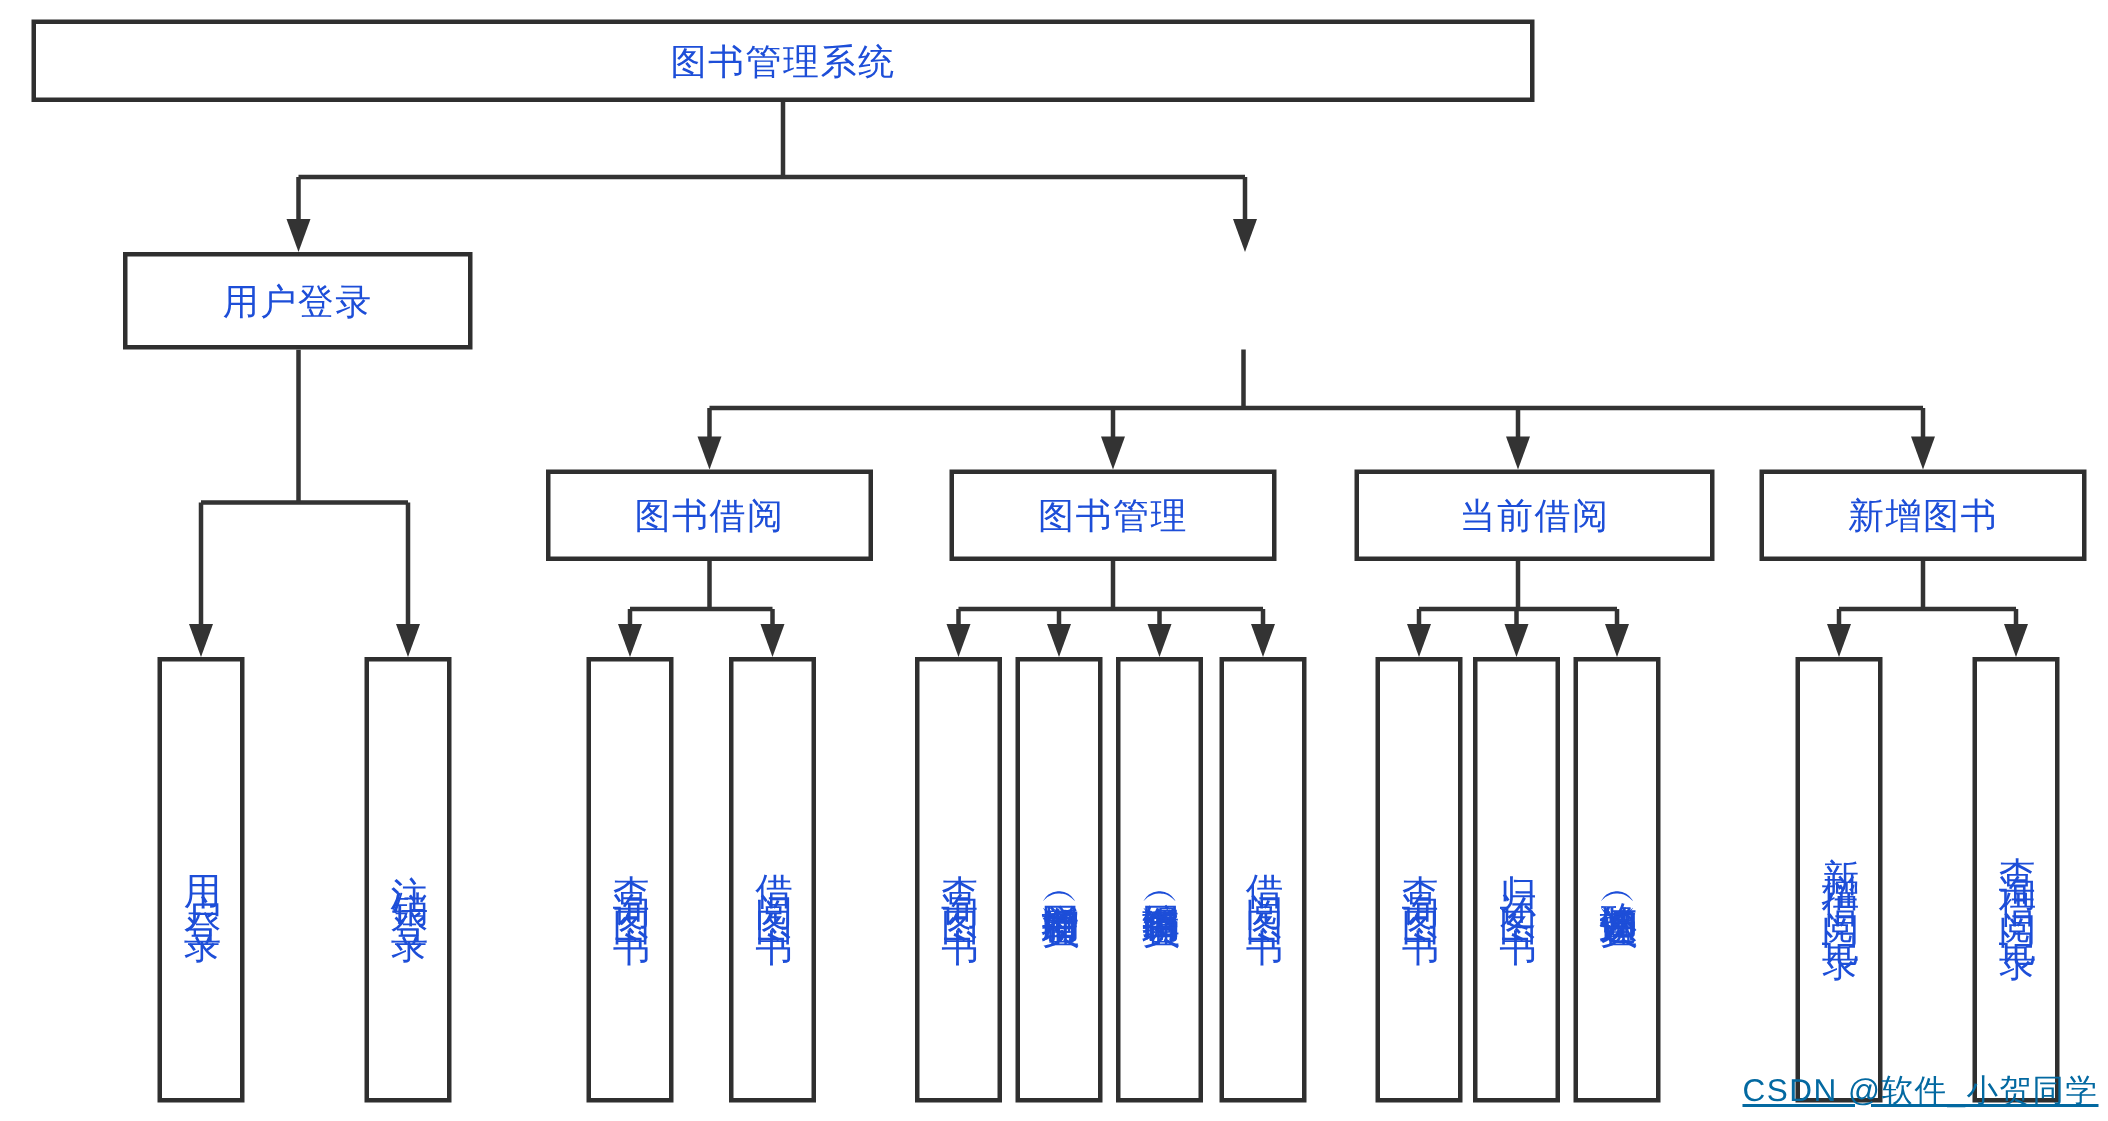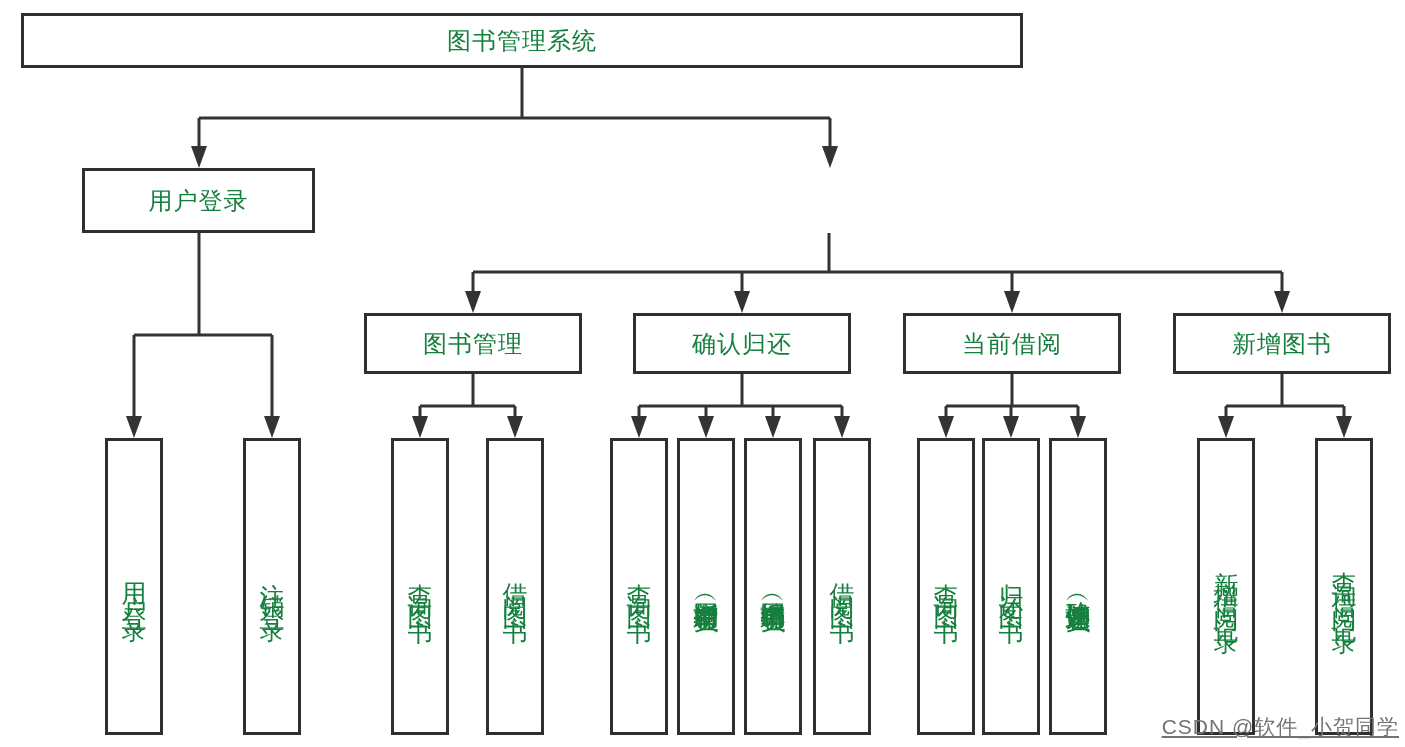"图书管理系统" .box { color: #15803d -> #1d4ed8 }
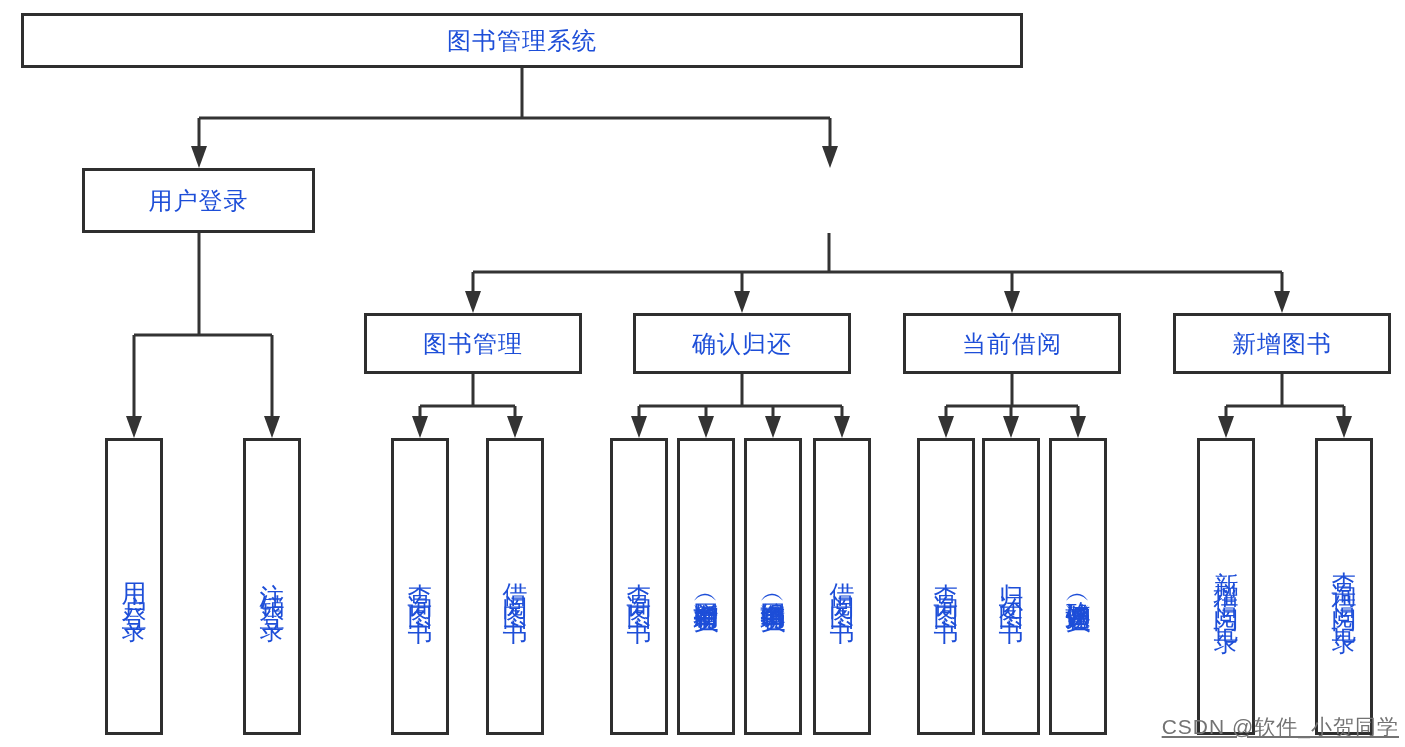"图书管理" div.box { text: 管理 -> 借阅 }
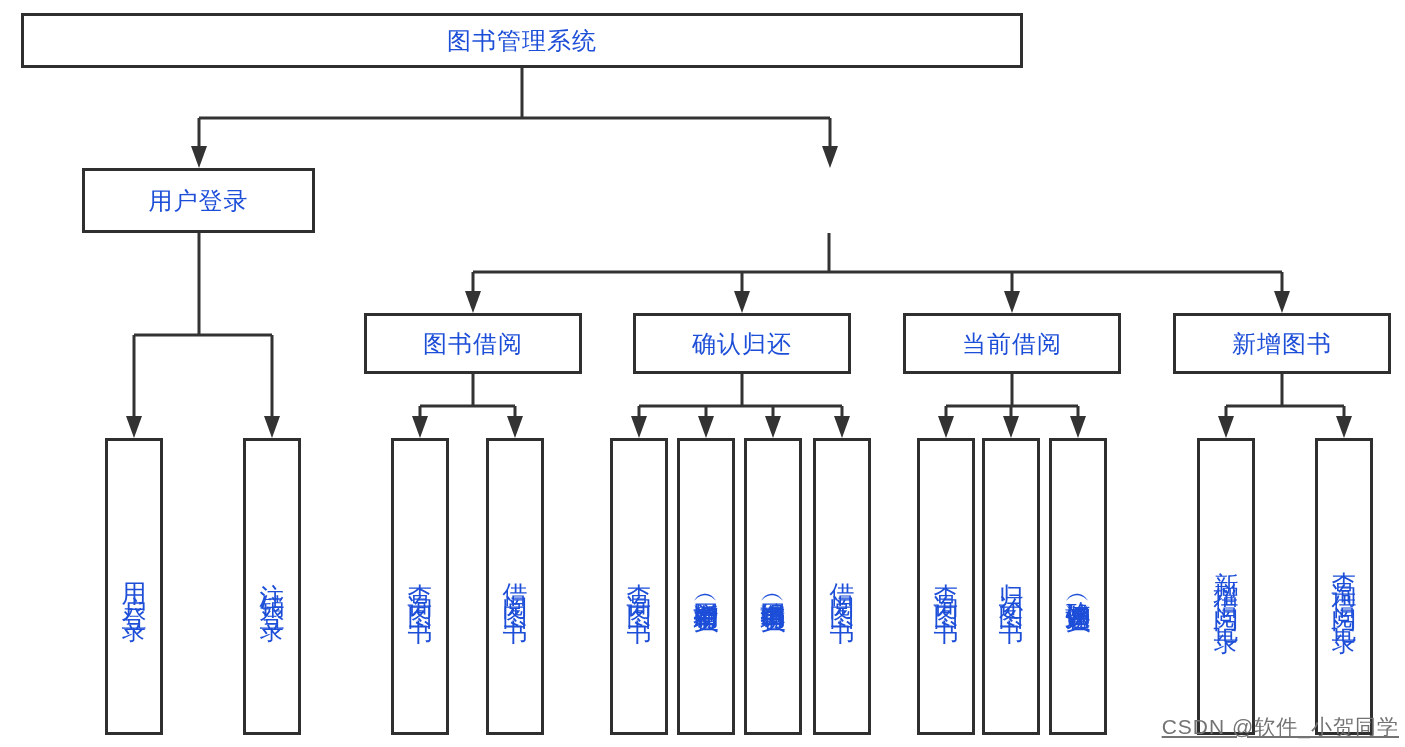"确认归还" div.box { text: 确认归还 -> 图书管理 }
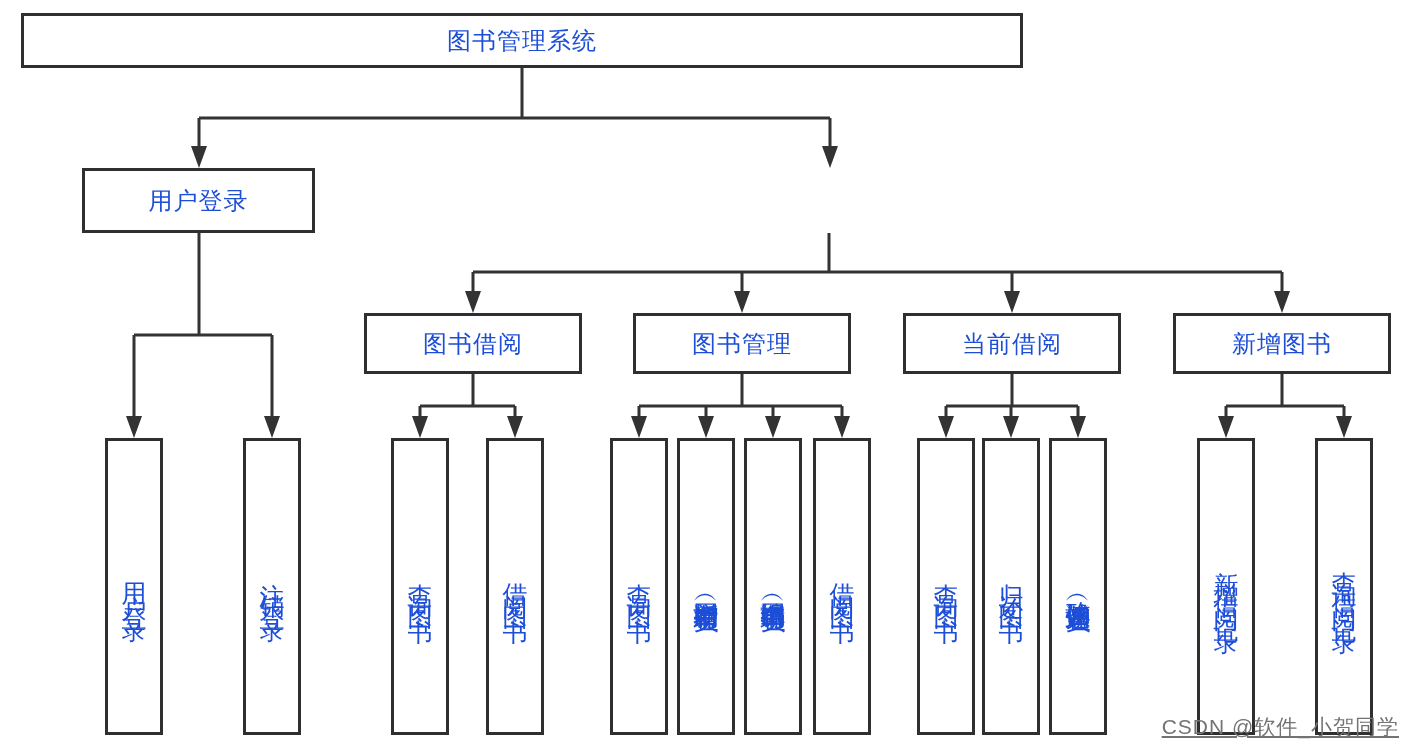"当前借阅" div.box { width: 218px -> 240px }
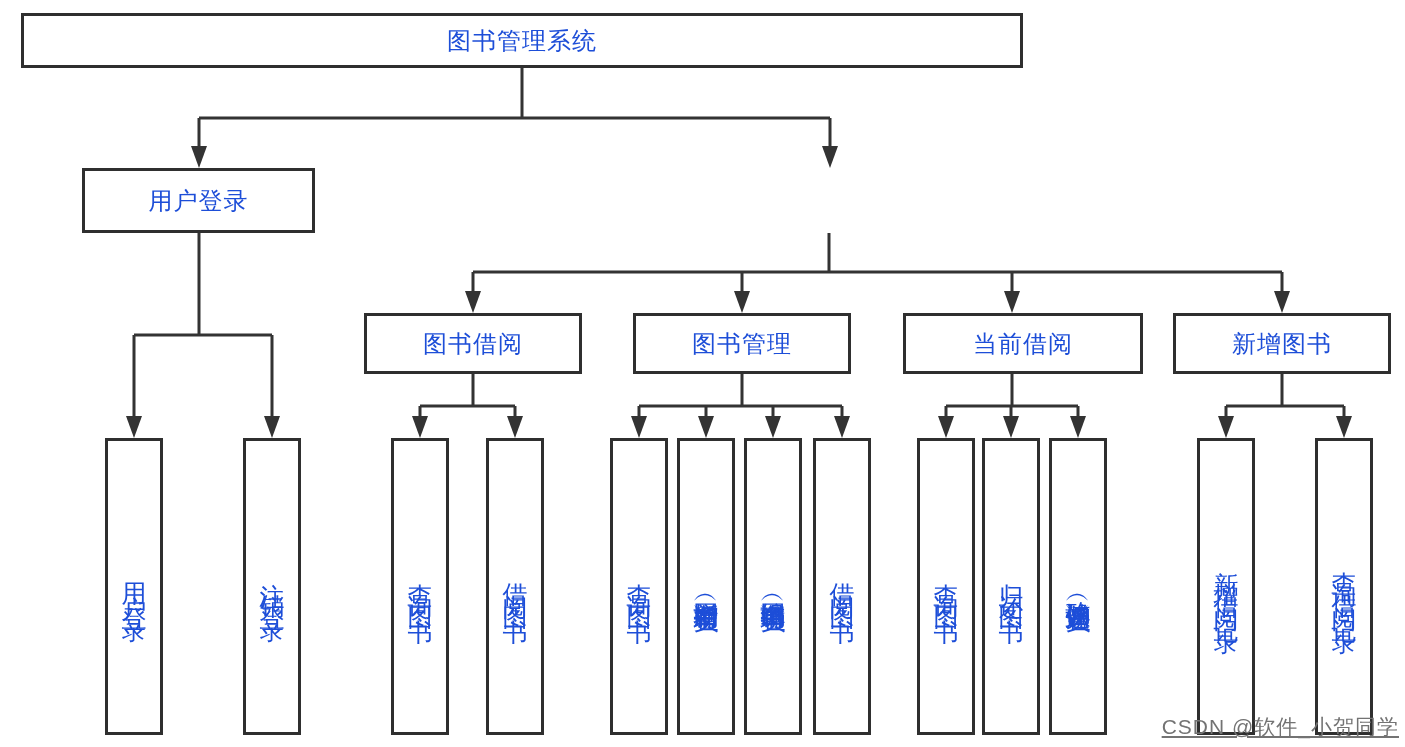"CSDN @软件_小贺同学" .watermark { color: #737373 -> #0369a1 }
